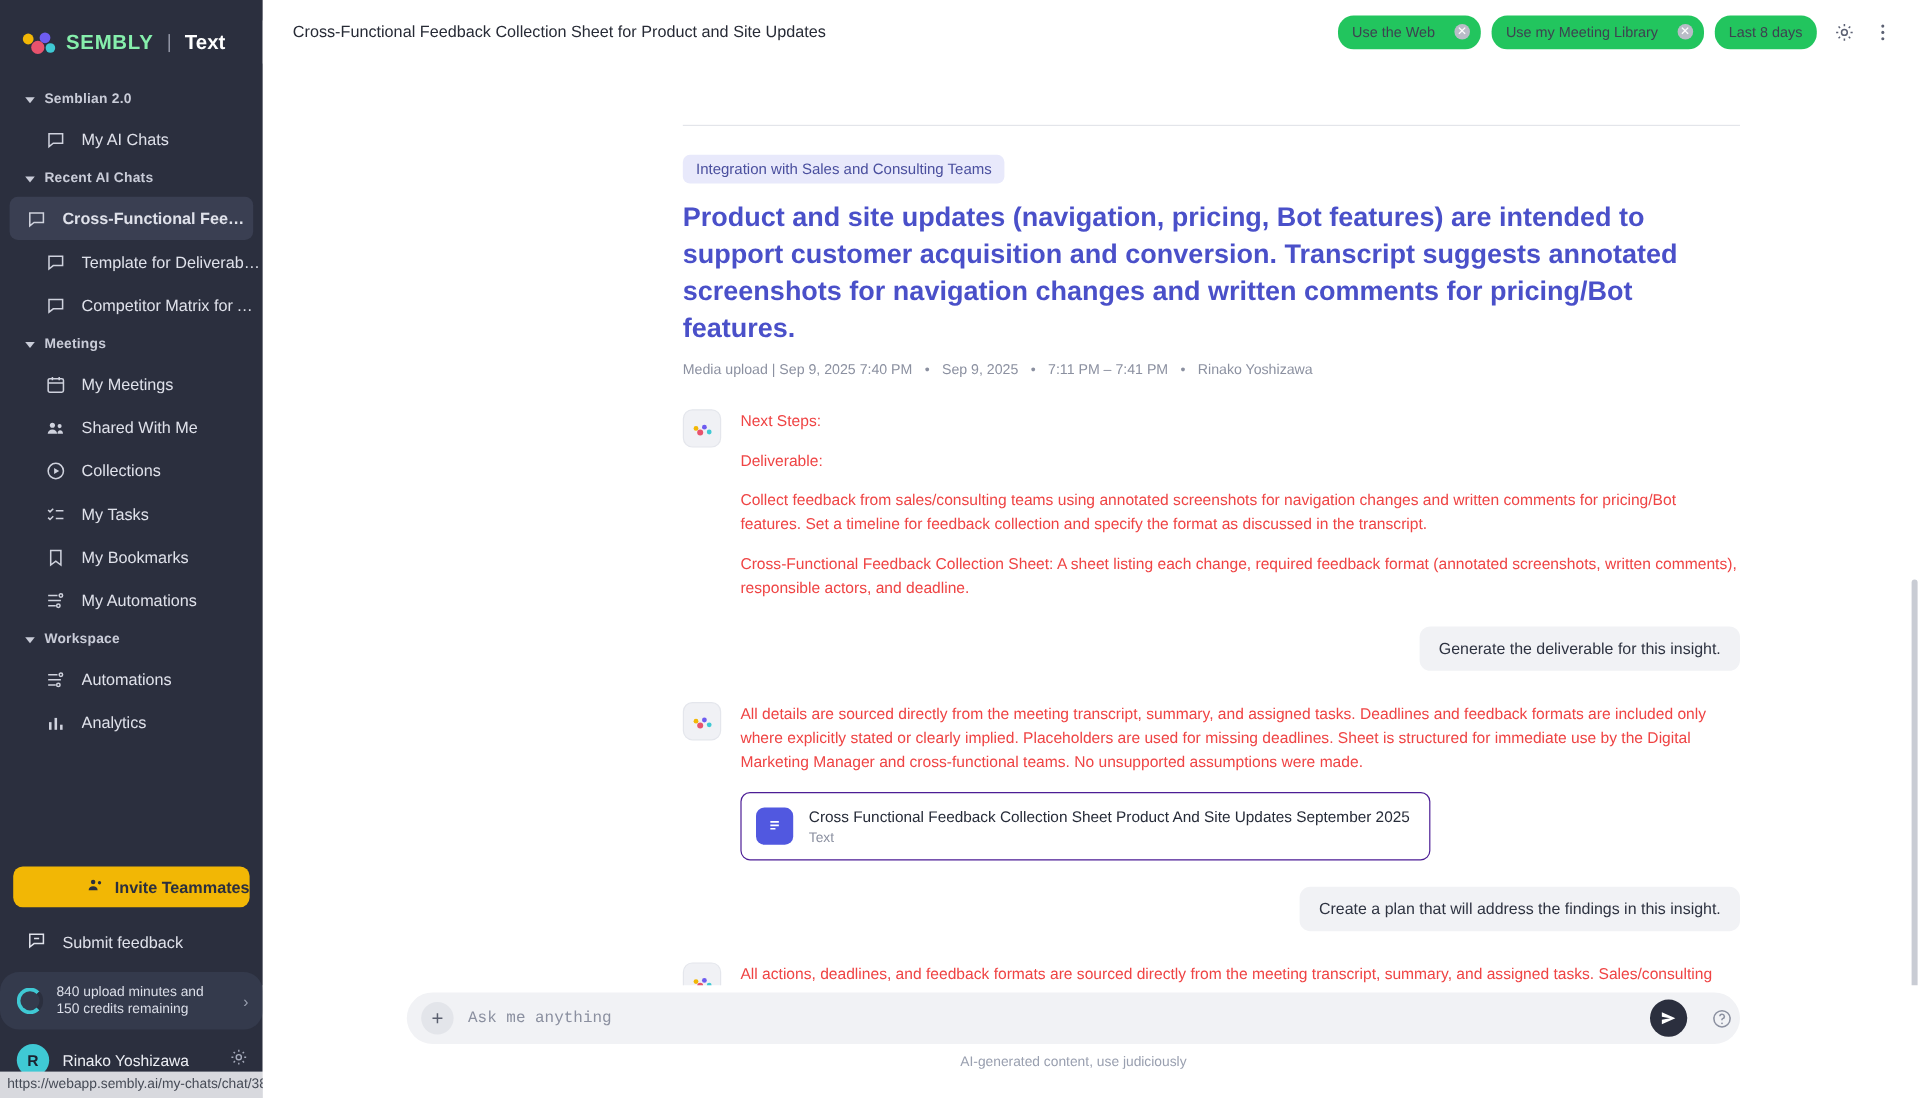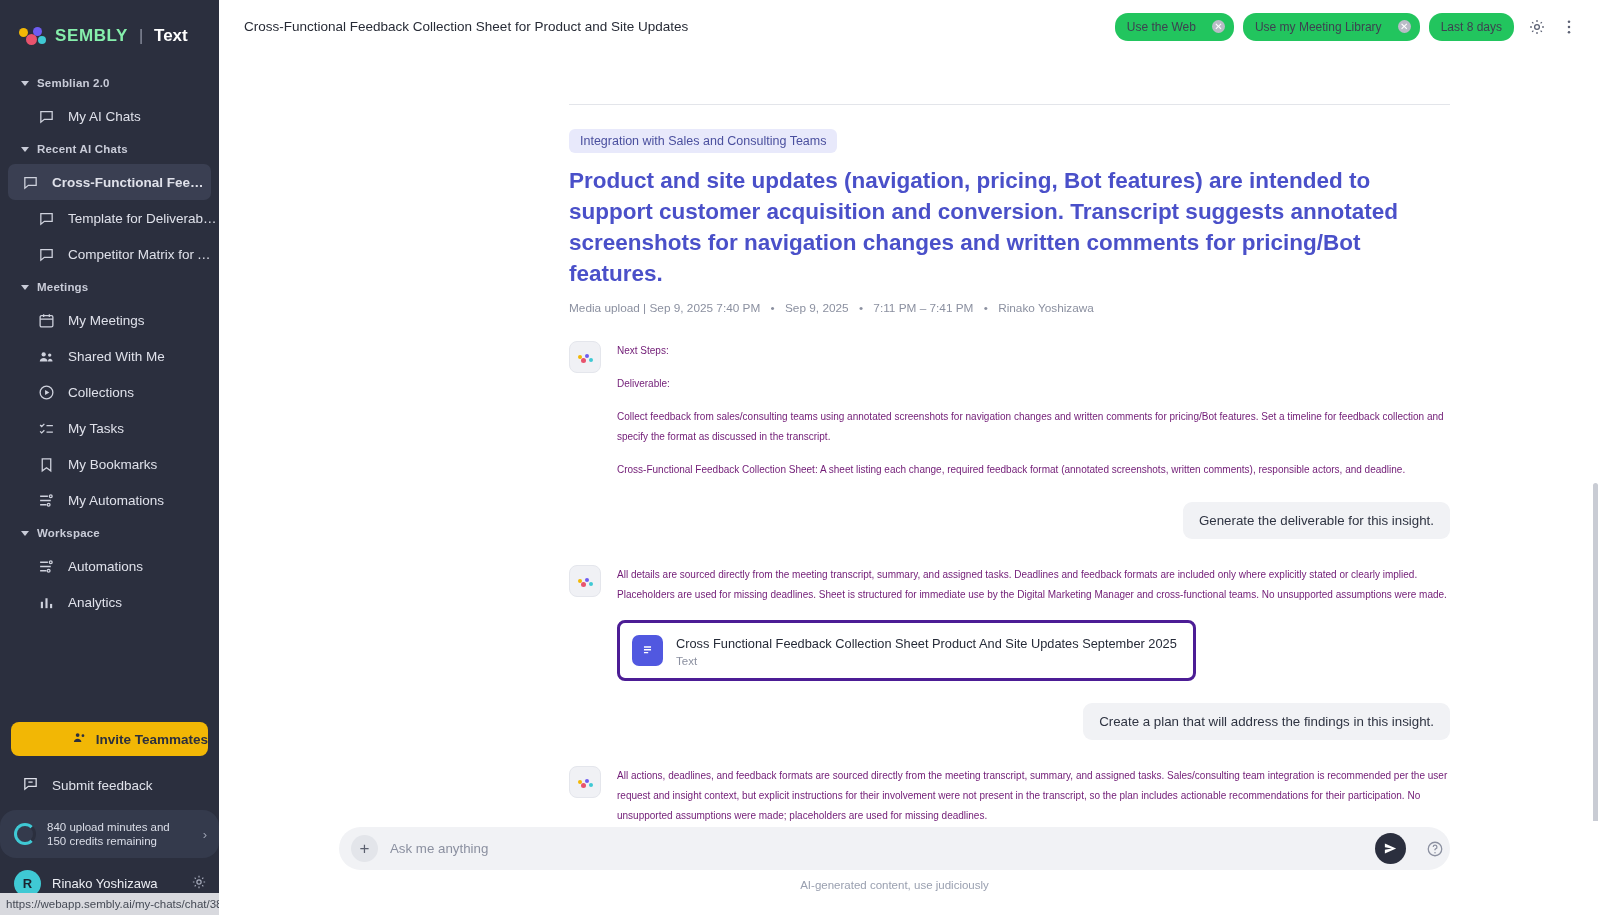"Next Steps:" .msg-body p { color: #701a75 -> #ef4444; font-size: 10px -> 13px }
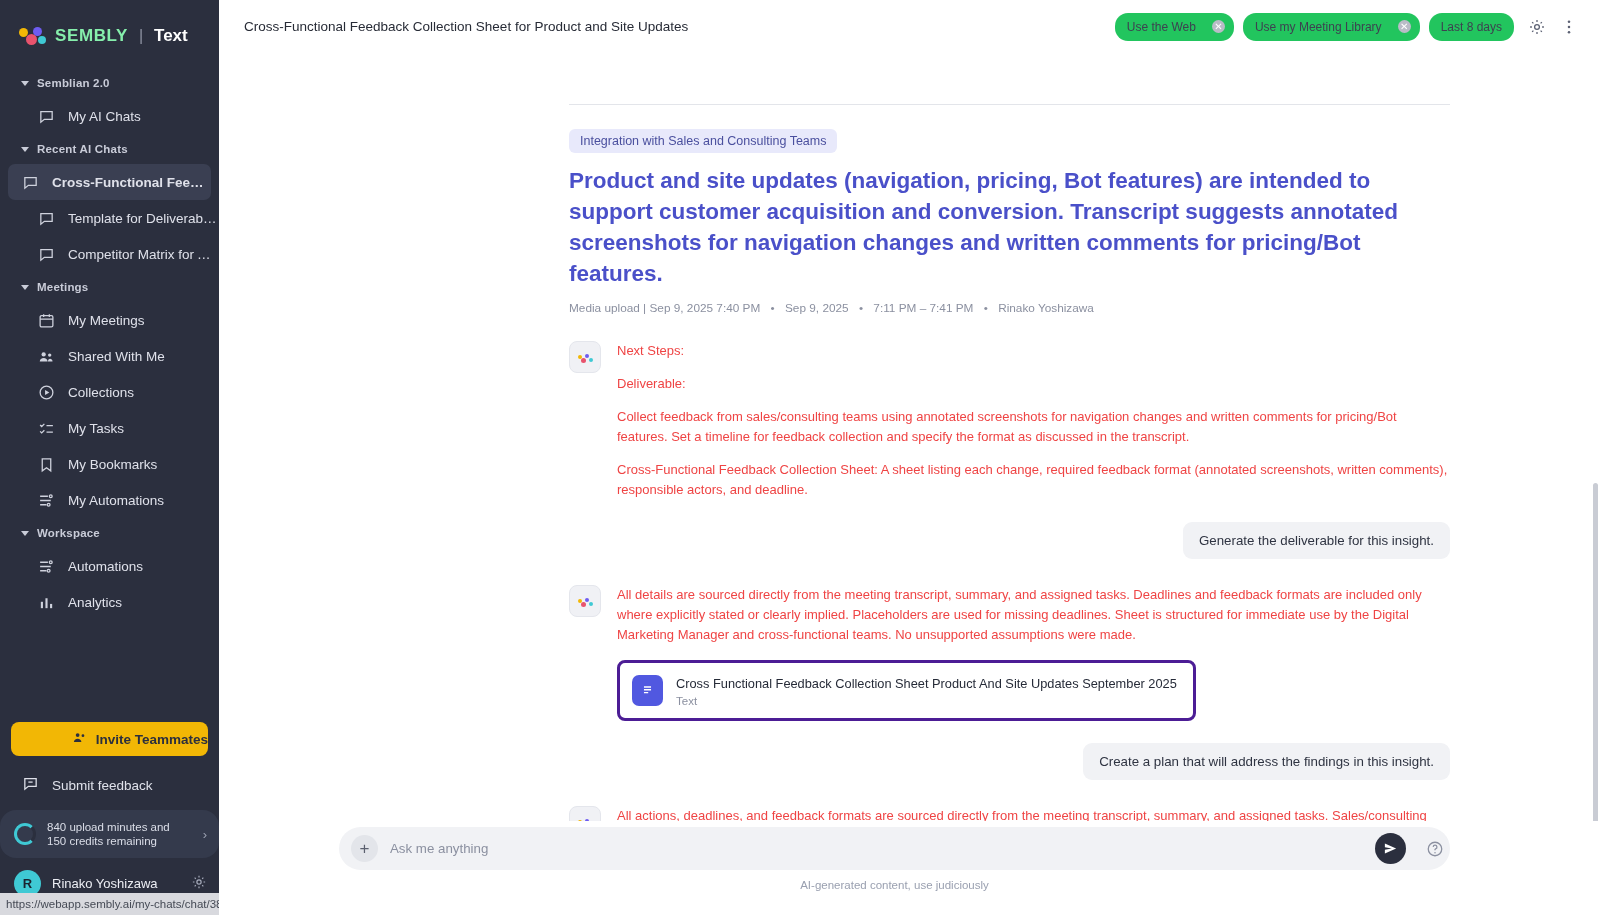"Cross Functional Feedback Collection" .attachment { border: 3px solid #4c1d95 -> 1px solid #4c1d95 }
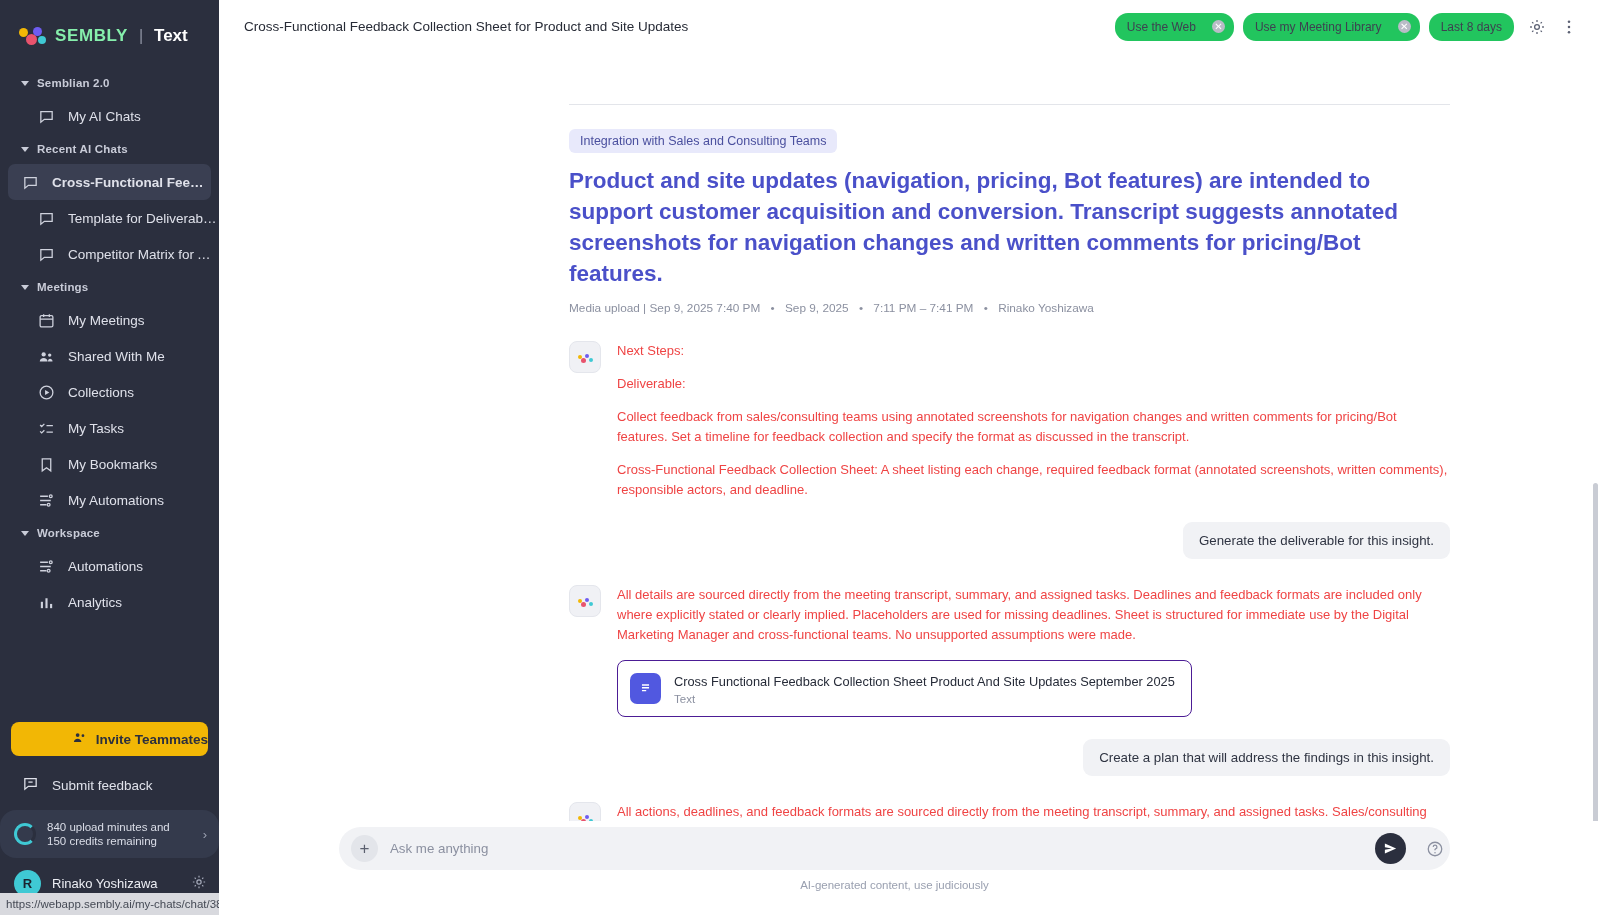"Ask me anything" .composer input { font-family: Liberation Sans, sans-serif -> Liberation Mono, monospace }
